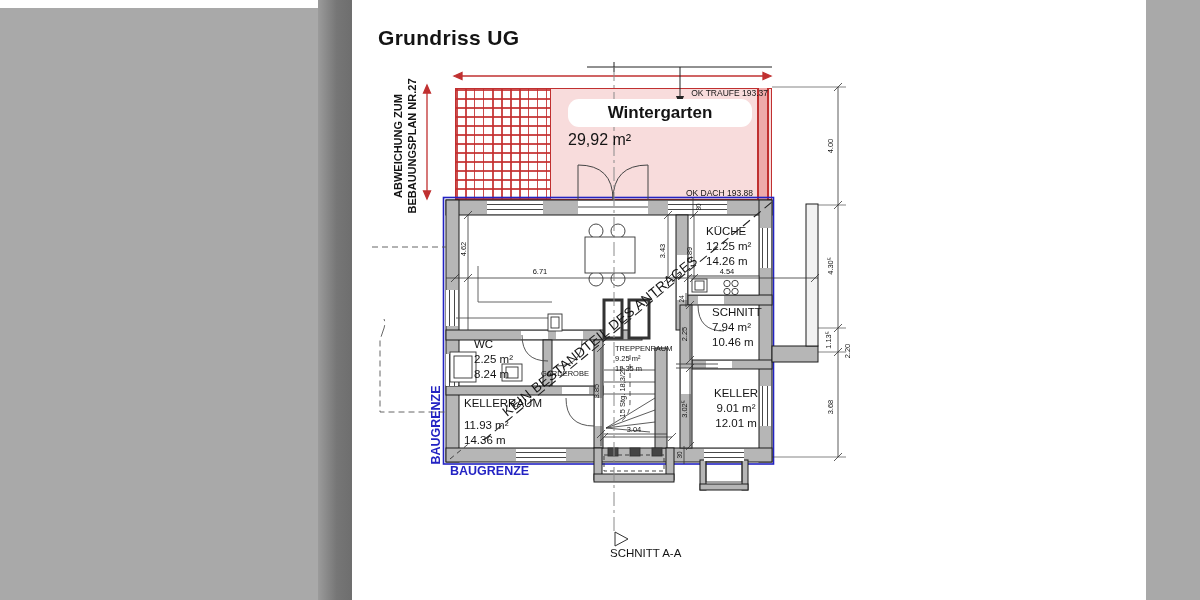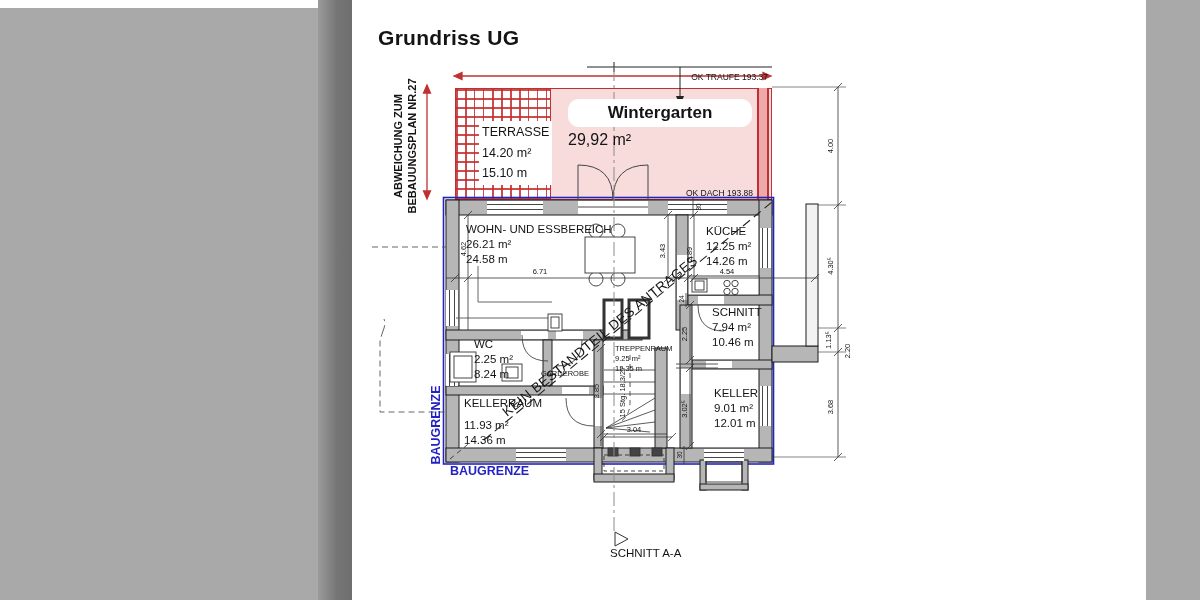"OK TRAUFE 193.37" div.lbl { top: 72px -> 88px }
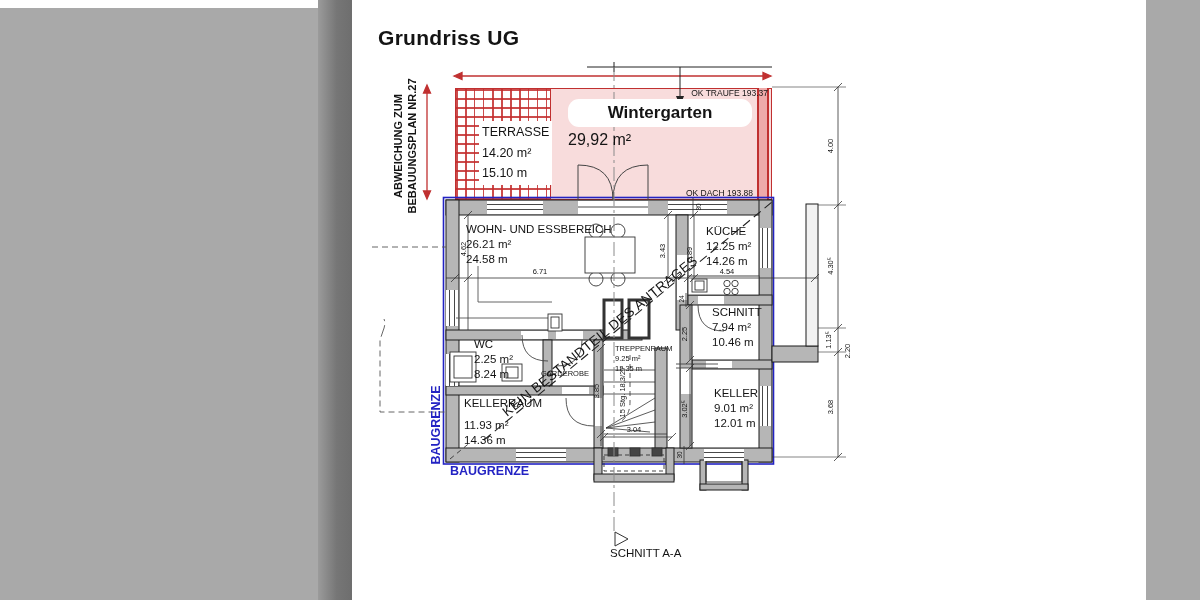"TERRASSE" div.lbl { html: <div> <div>TERRASSE</div> <div>14.20 m²</div> <div>15.10 m</div> </div> -> none }
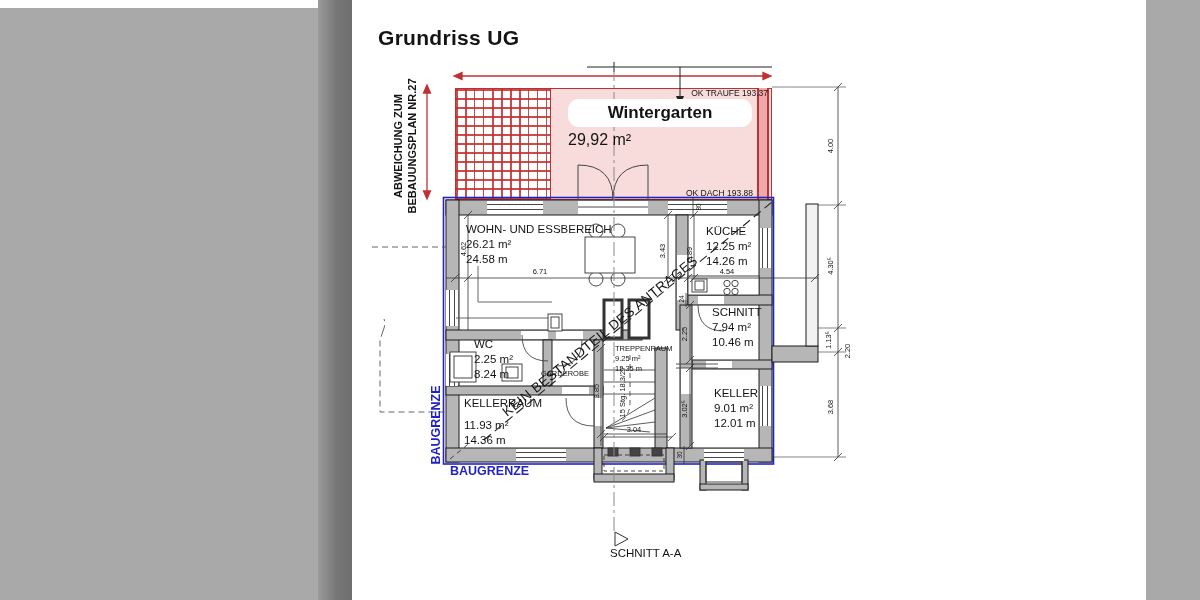"WOHN- UND ESSBEREICH" div.lbl { html: <div> <div>WOHN- UND ESSBEREICH</div> <div>26.21 m²</div> <div>24.58 m</div> </div> -> none }
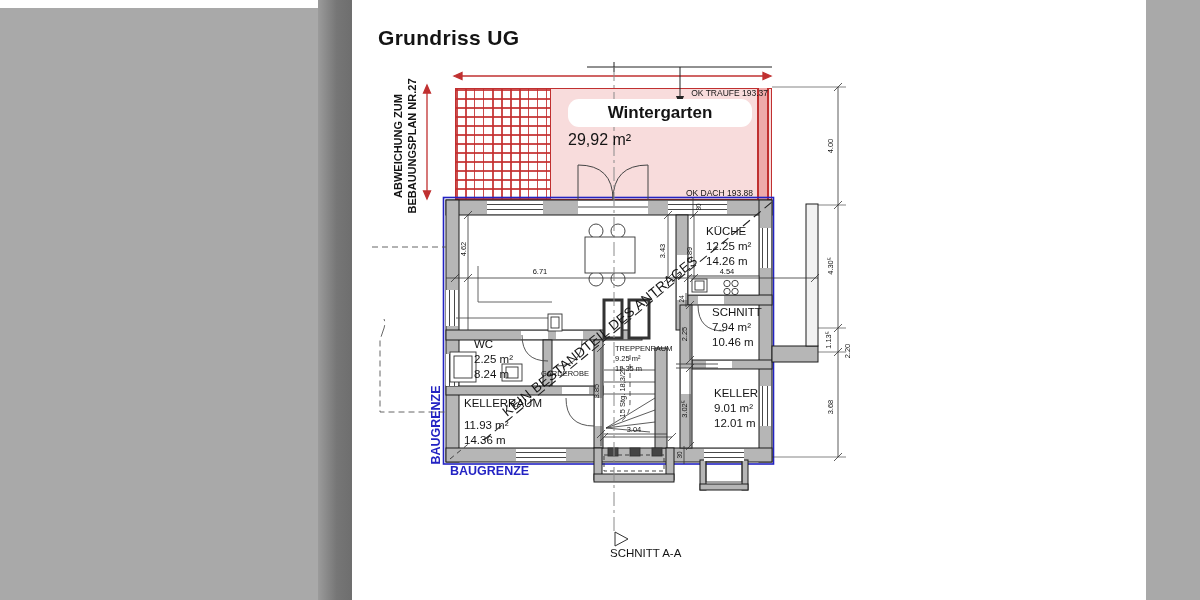"KELLER" div.lbl { text-align: none -> center }
